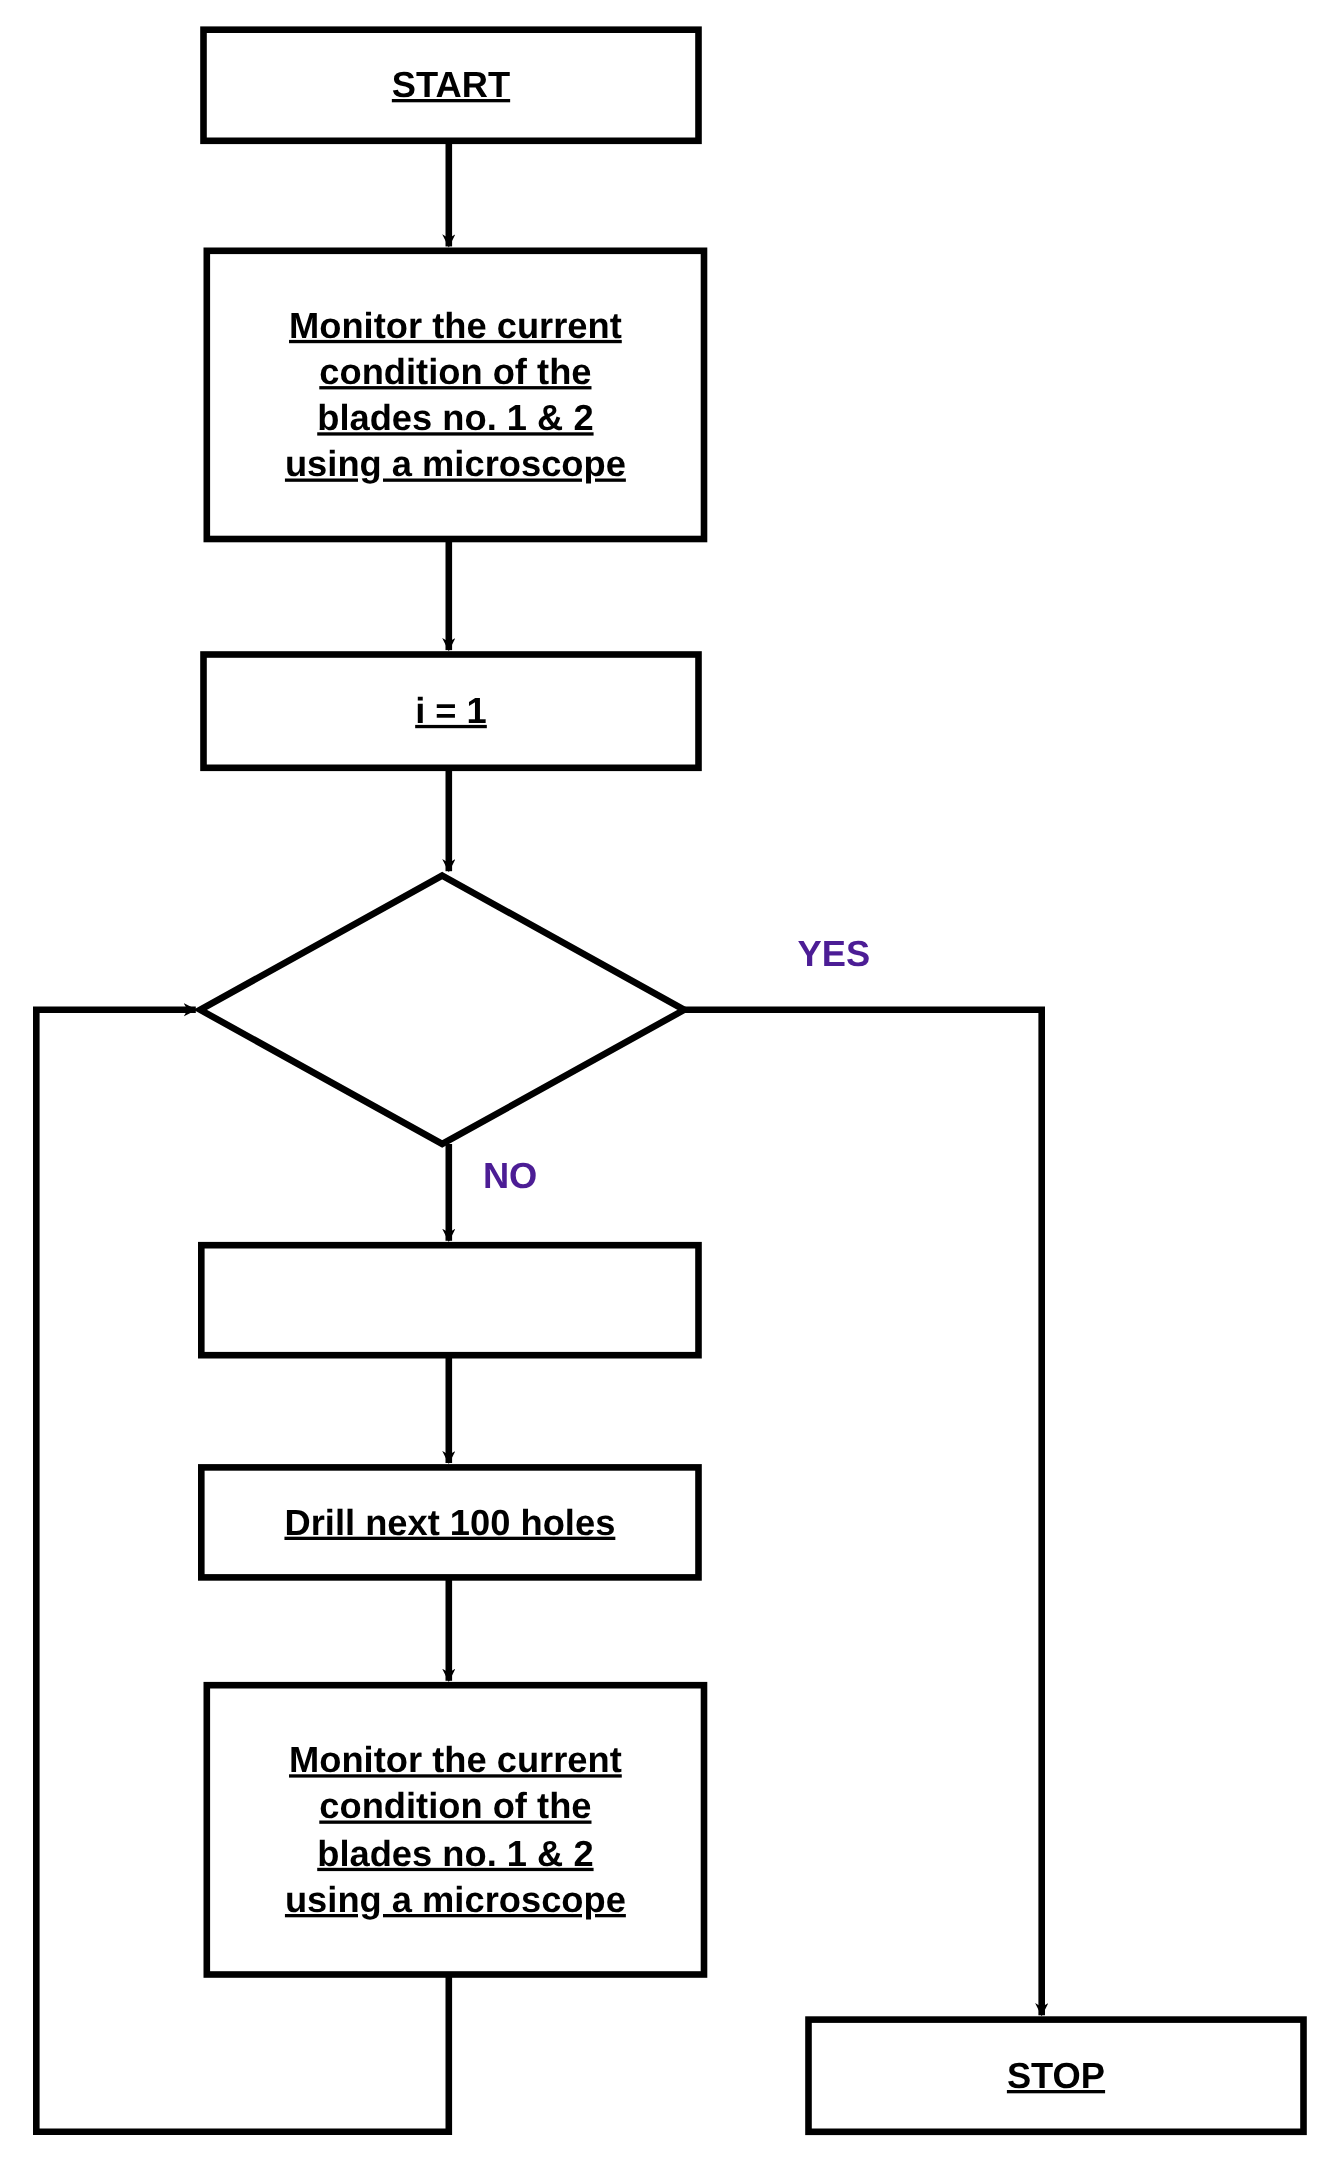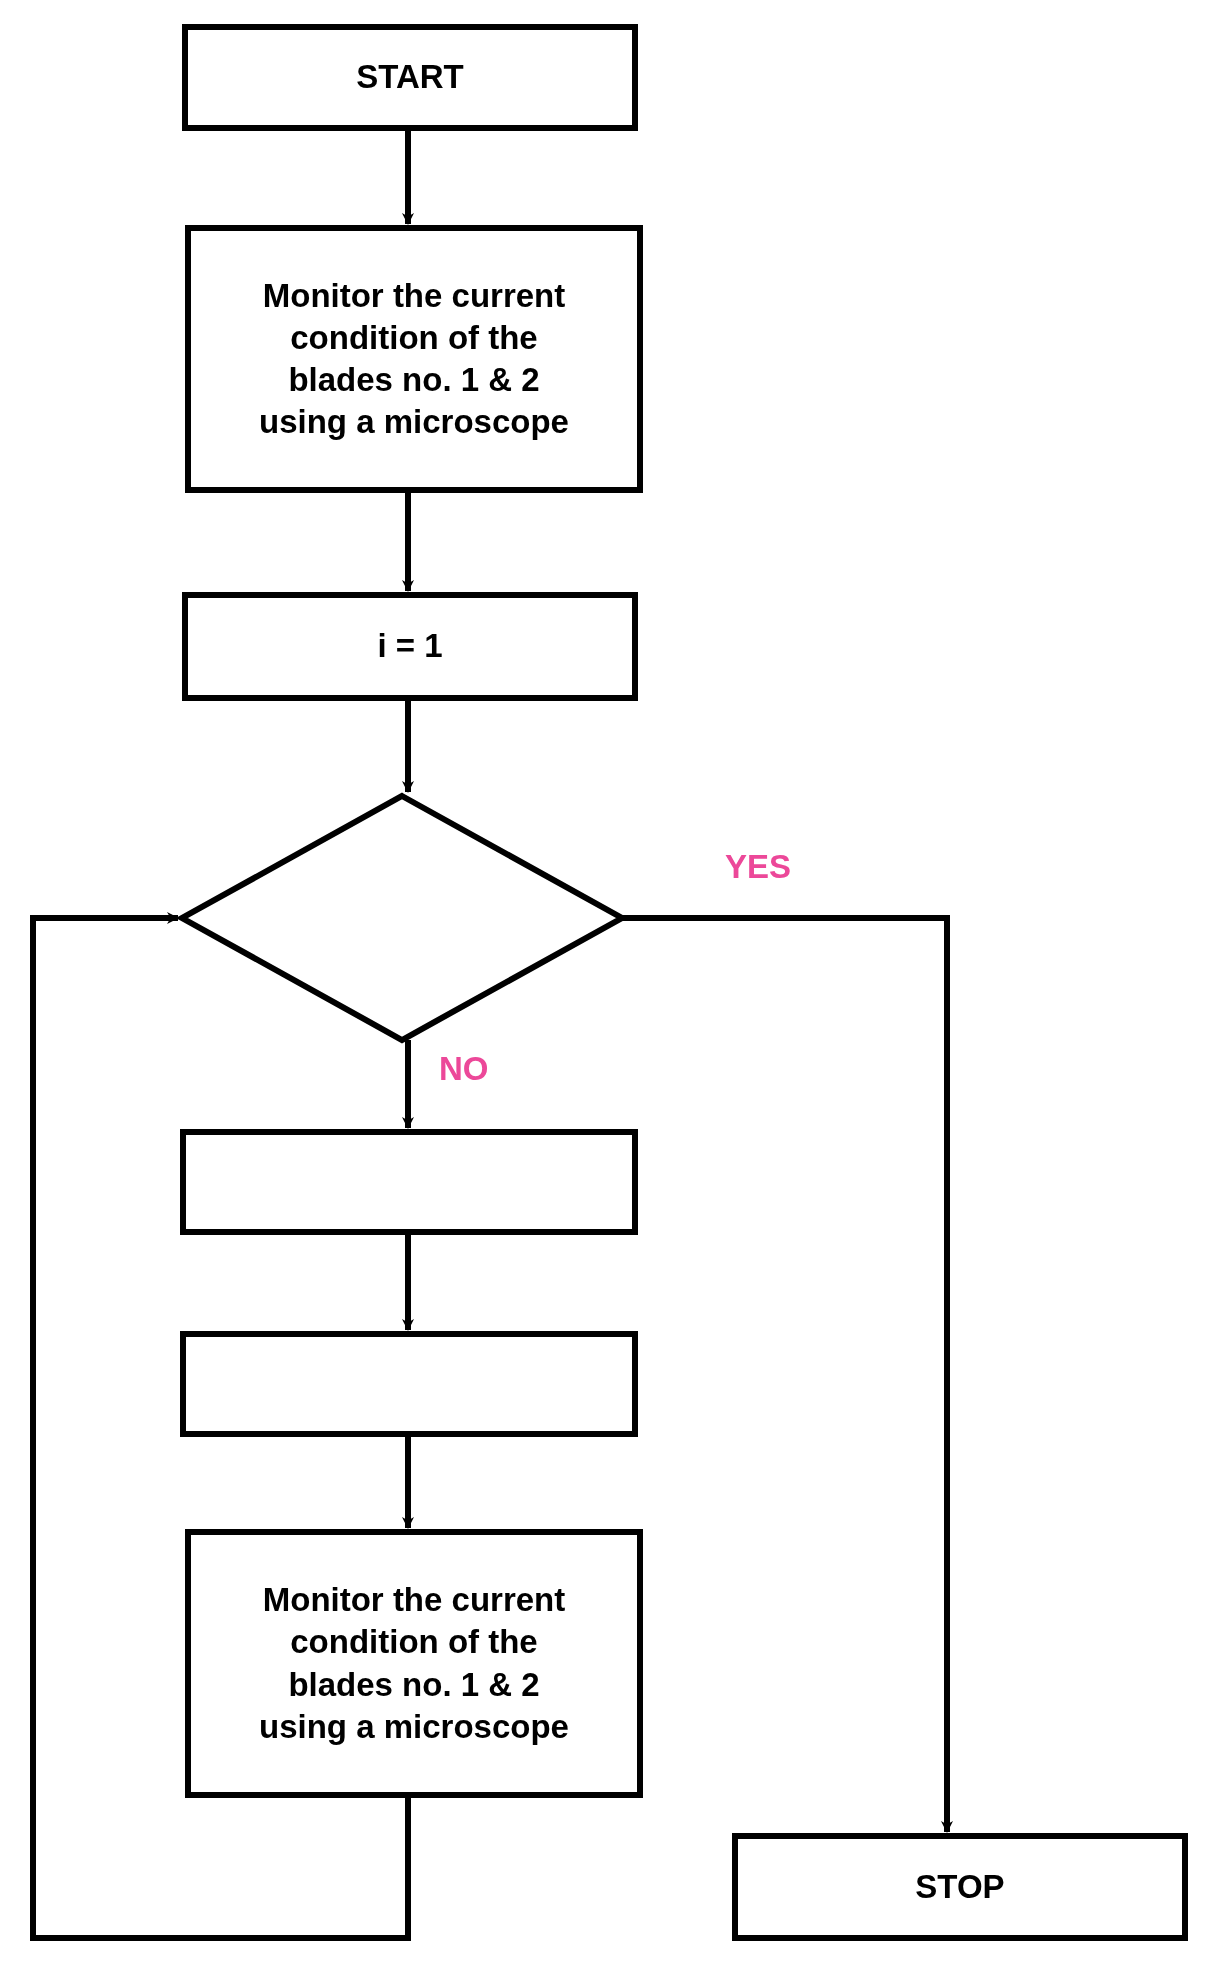"START" .node-label { text-decoration: none -> underline }
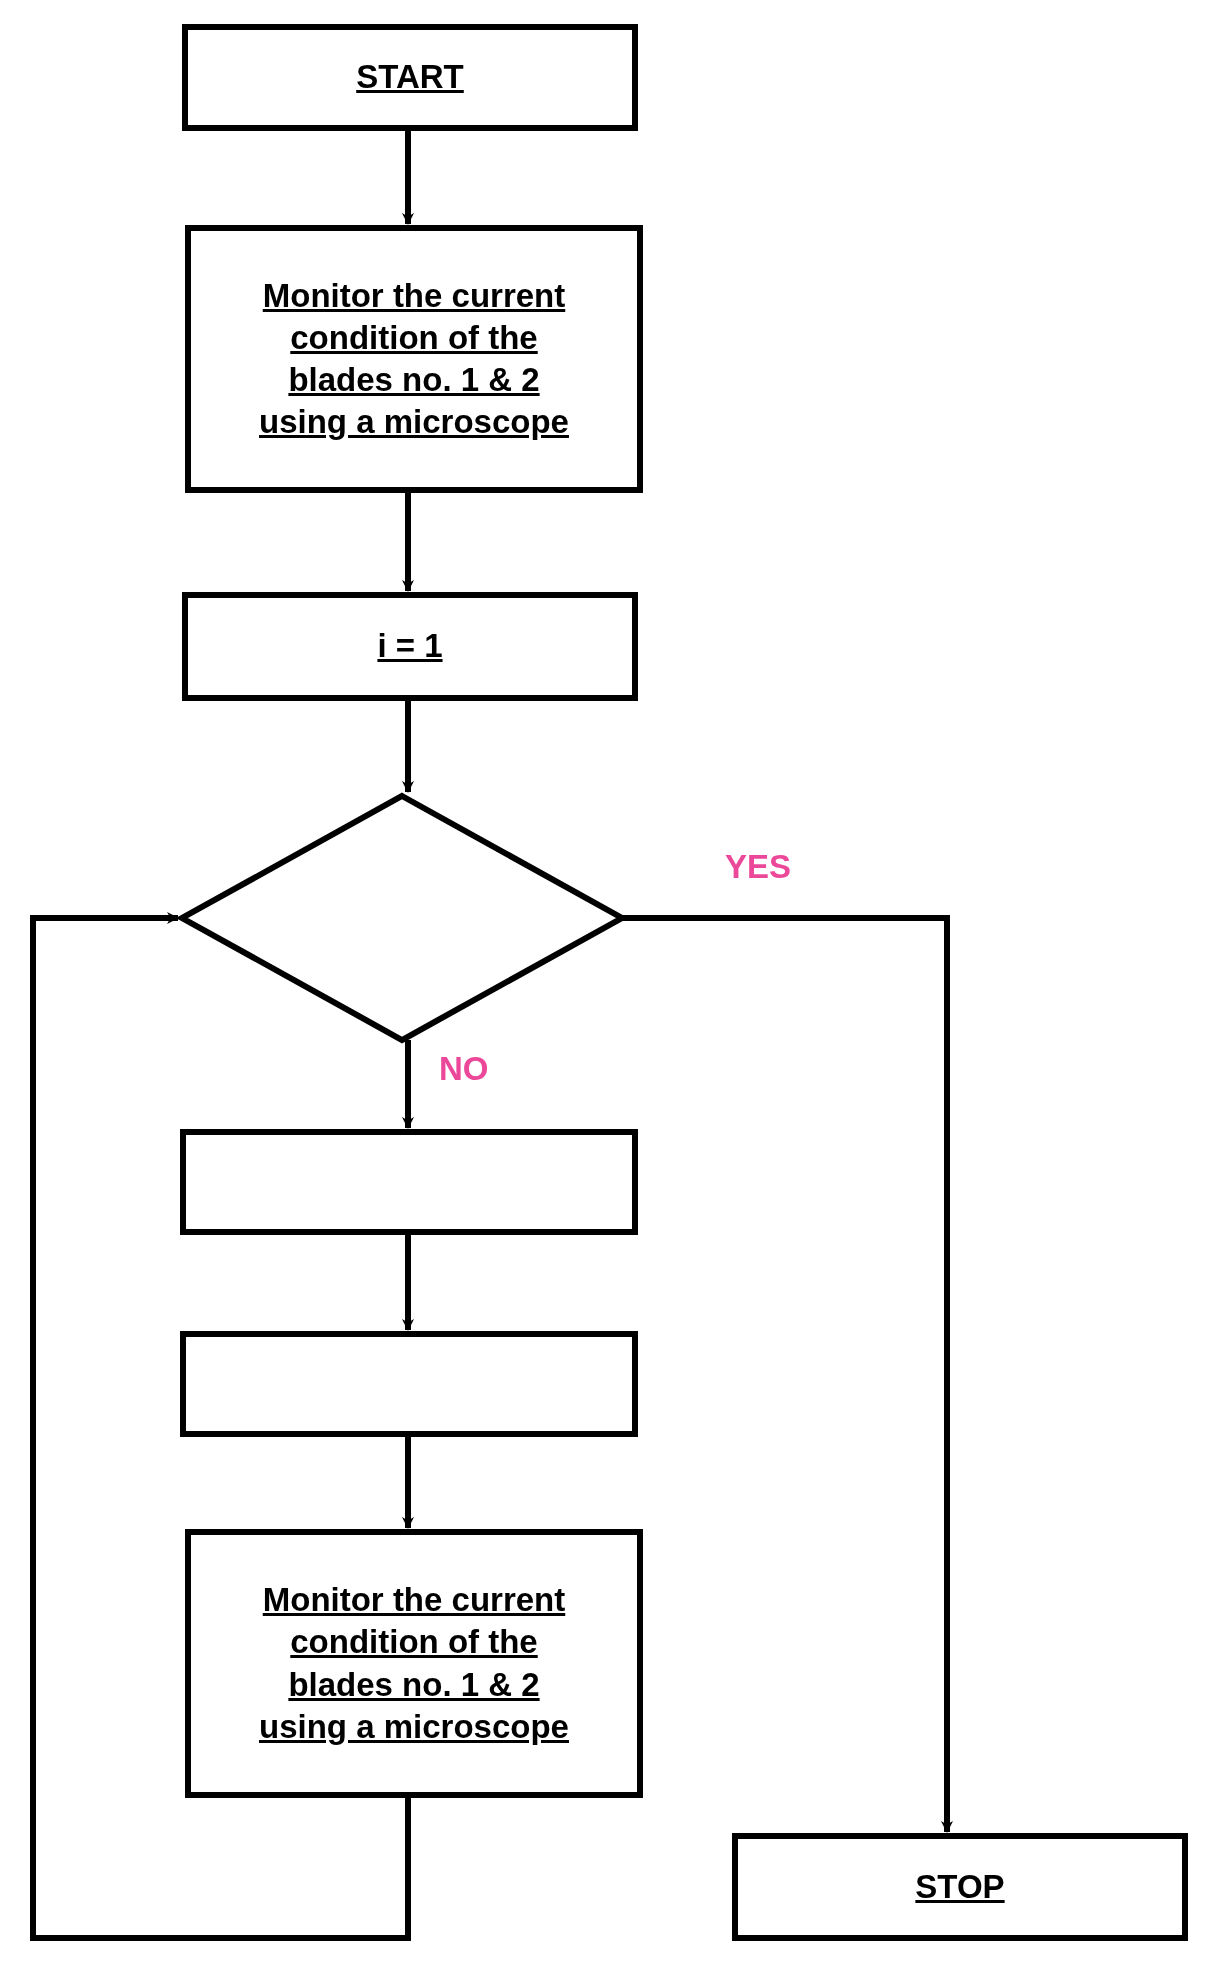"YES" .edge-label { color: #ec4899 -> #4c1d95 }
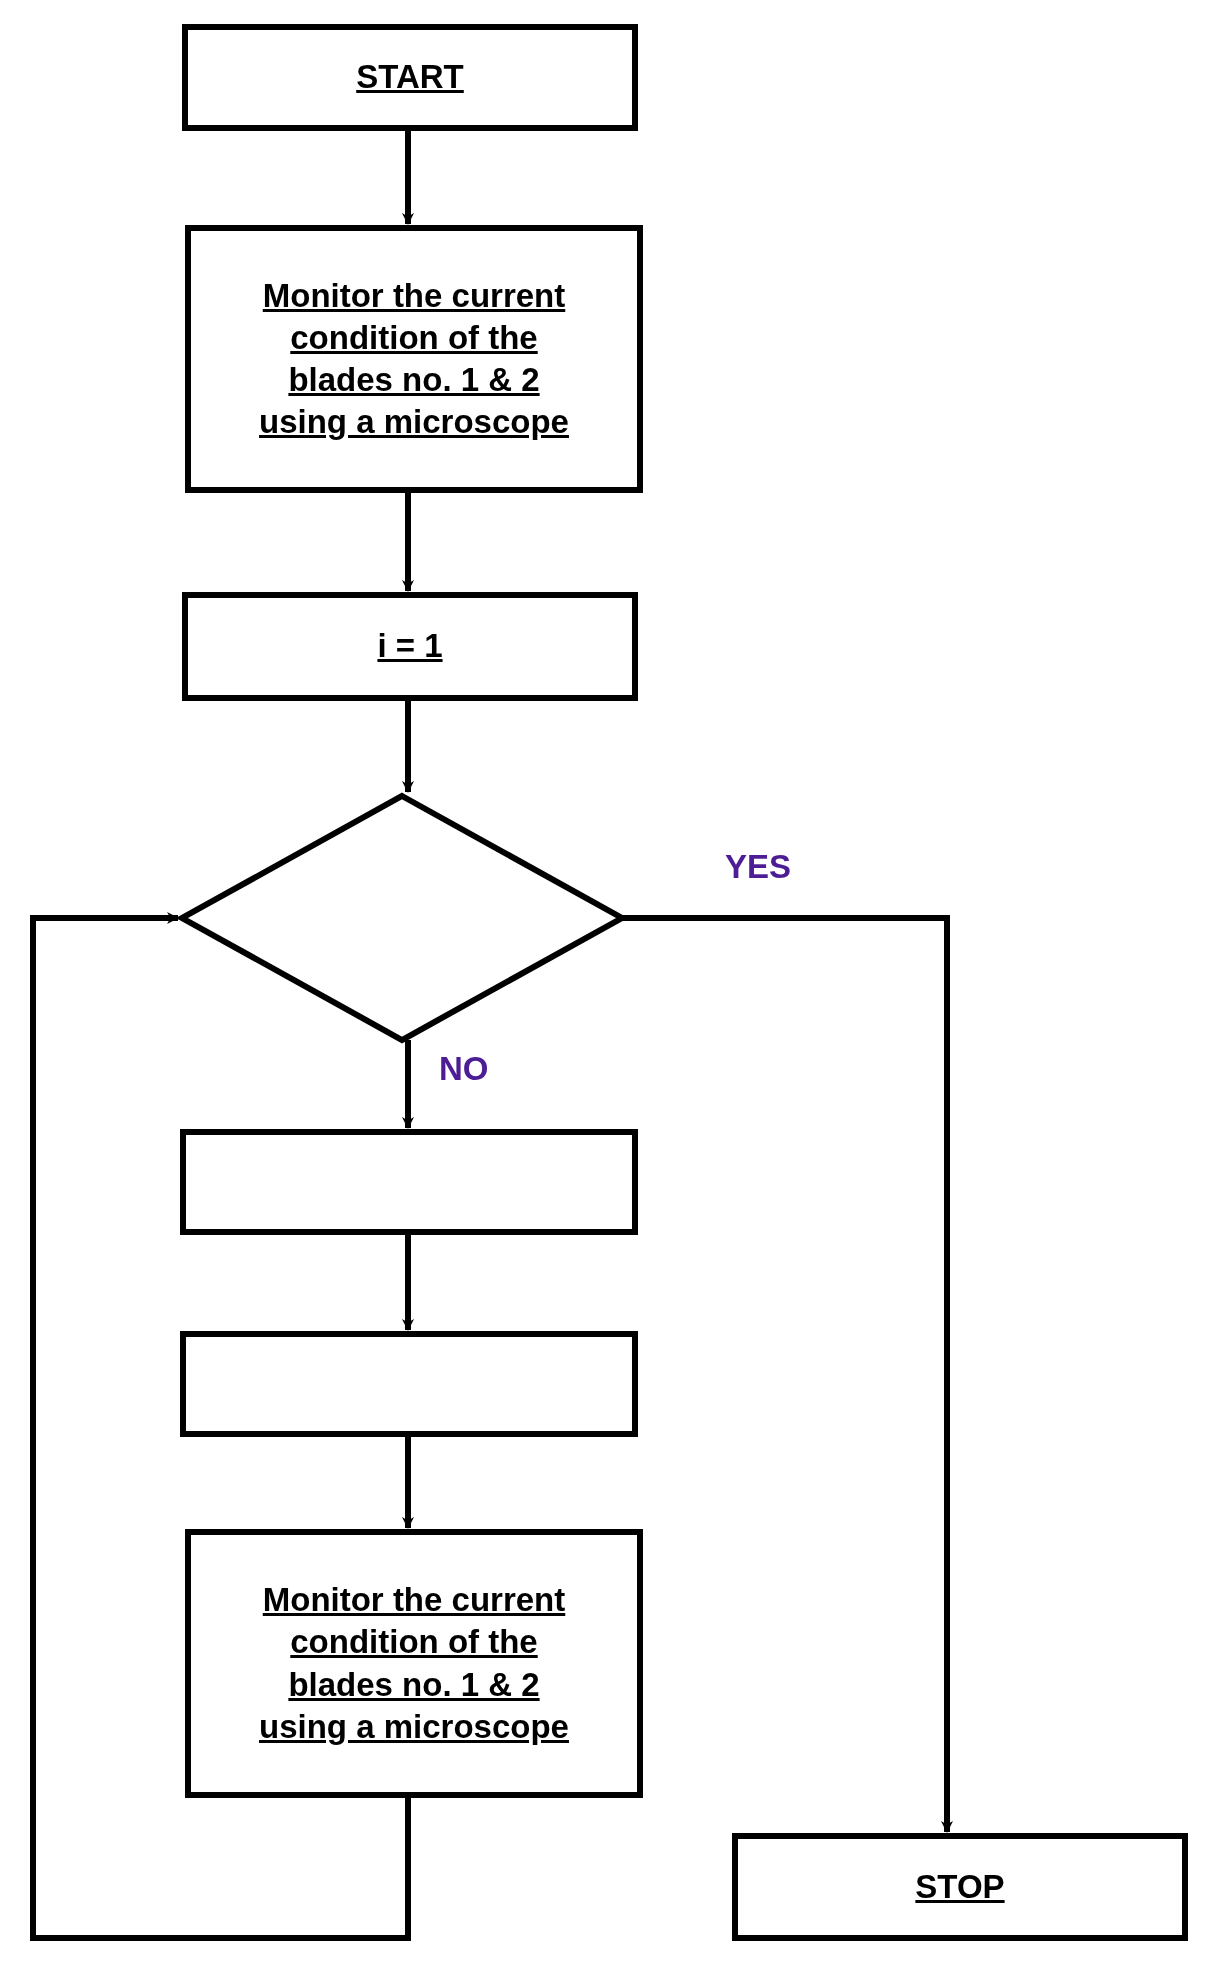"Drill next 100 holes" div.node-label { html: none -> <div>Drill next 100 holes</div> }
